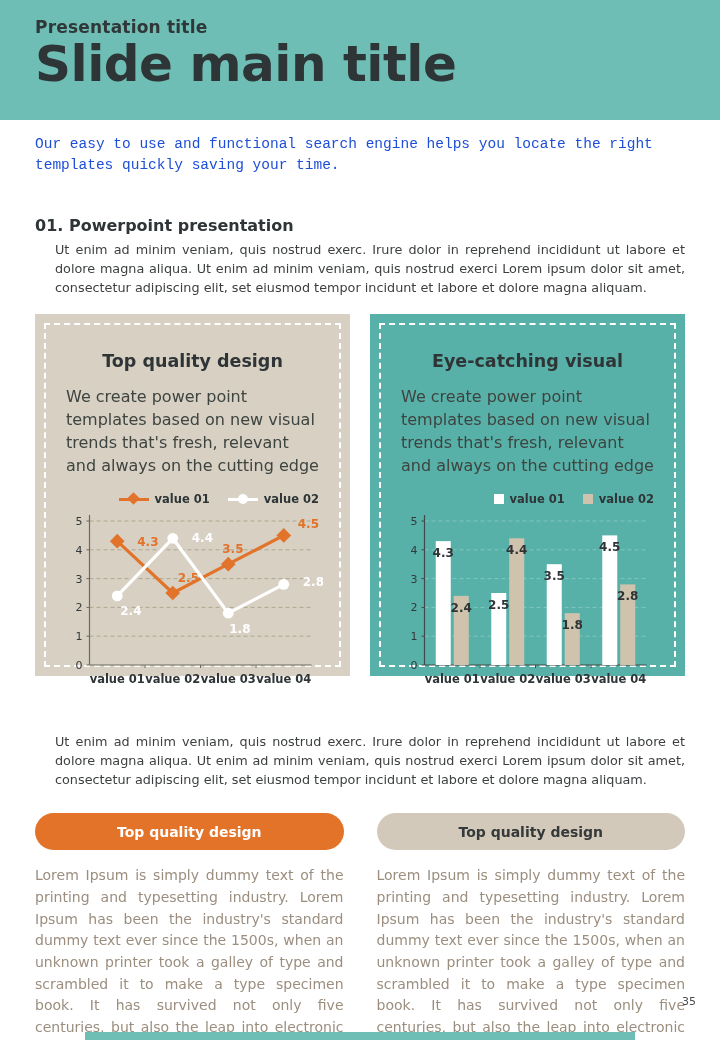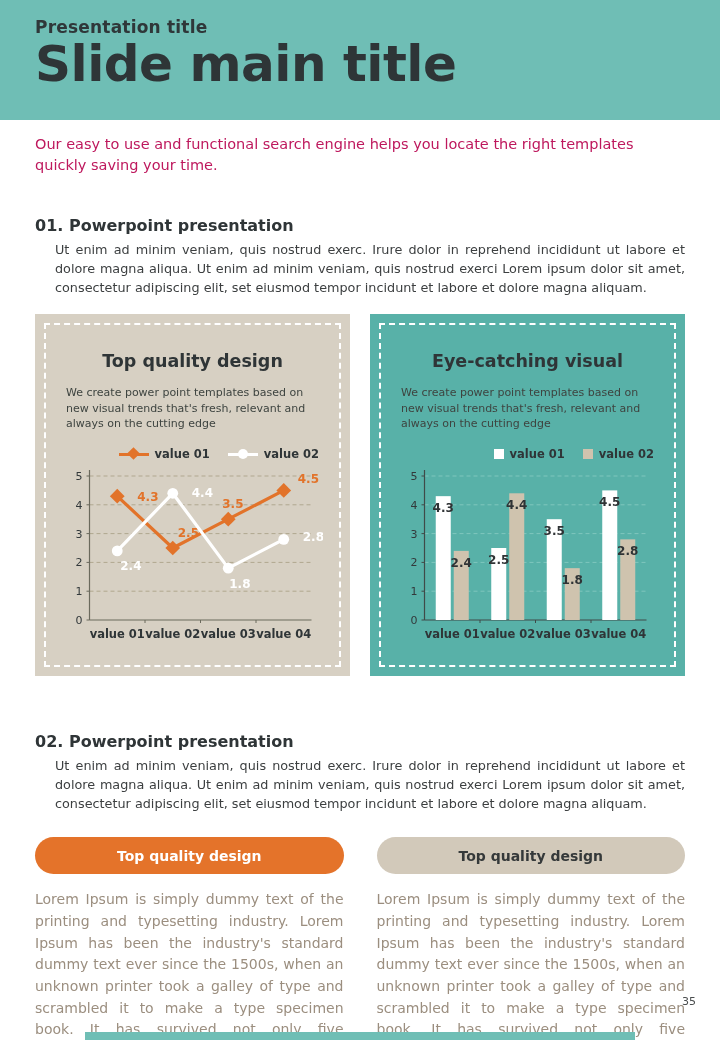"Our easy to use and" .intro { color: #be185d -> #1d4ed8; font-family: none -> Liberation Mono, monospace }
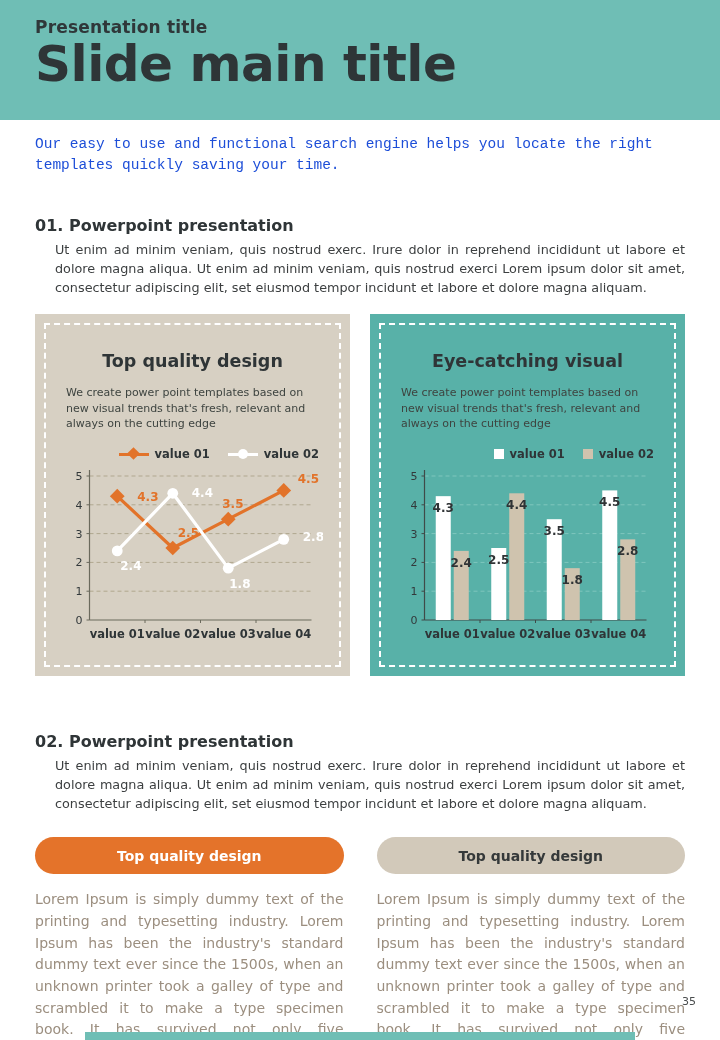"We create power point templates" .card-desc { font-size: 11px -> 16px }
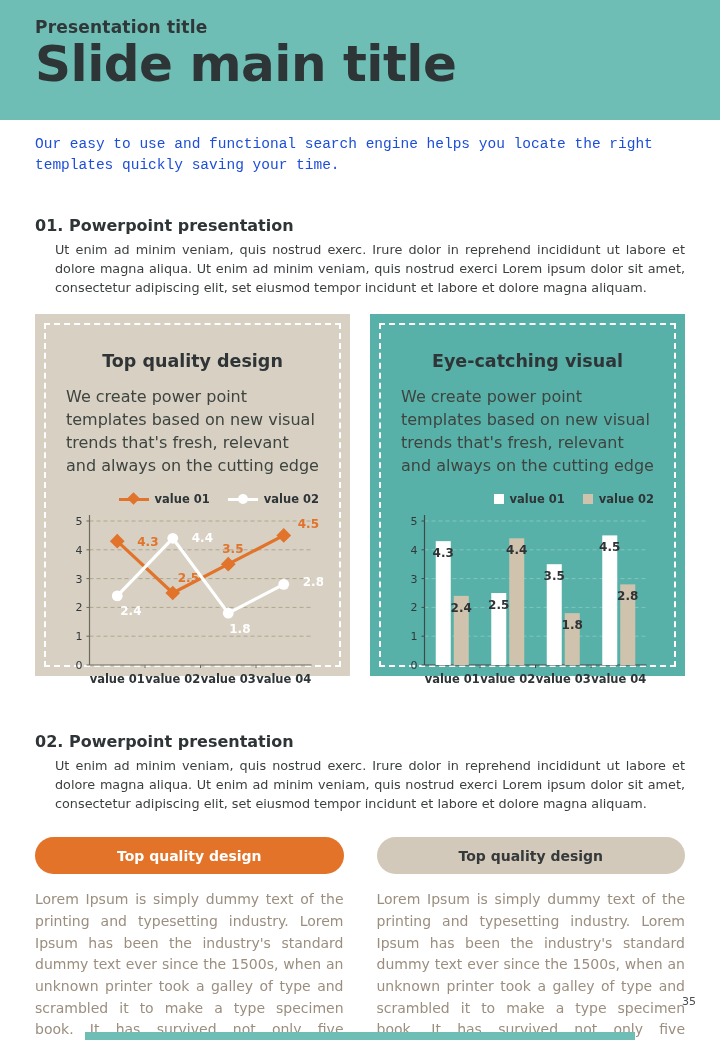"02. Powerpoint presentation" h2 { html: <h2>02. Powerpoint presentation</h2> -> none }
